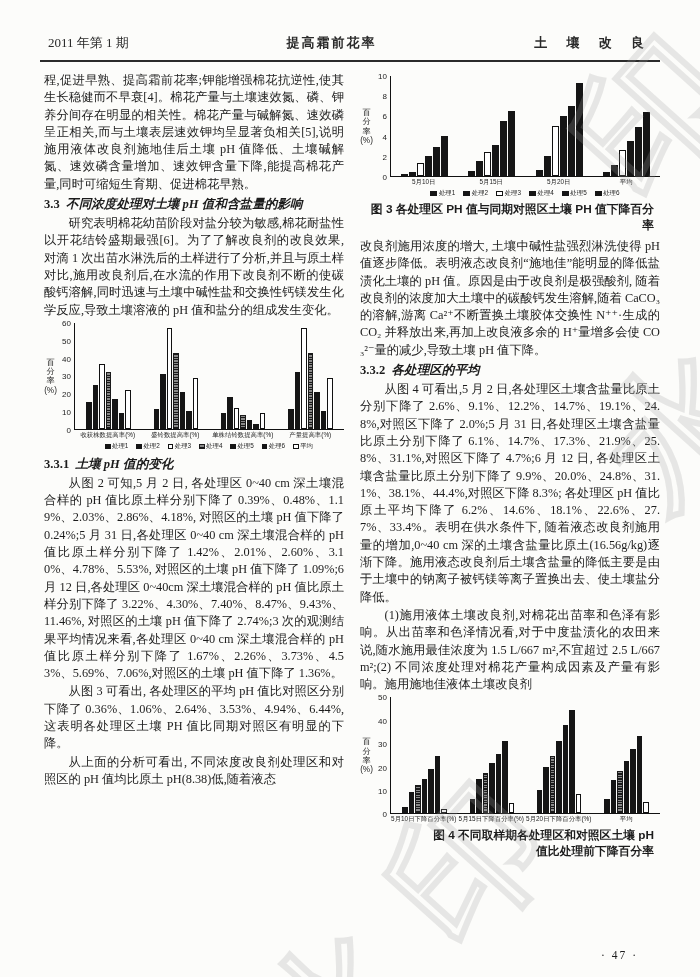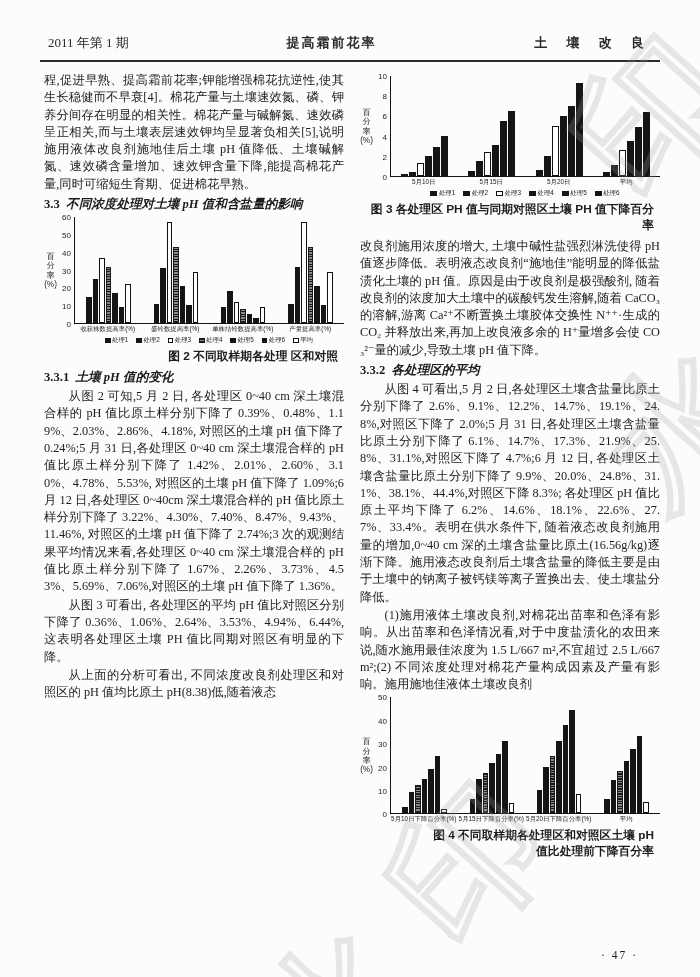"研究表明棉花幼苗阶段对盐分较为敏感,棉花耐盐性以开花结铃盛期最强[6]。为了了解" p.para { html: none -> <p>研究表明棉花幼苗阶段对盐分较为敏感,棉花耐盐性以开花结铃盛期最强[6]。为了了解改良剂的改良效果,对滴 1 次出苗水淋洗后的土样进行了分析,并且与原土样对比,施用改良剂后,在水流的作用下改良剂不断的使碳酸钙溶解,同时迅速与土壤中碱性盐和交换性钙镁发生化学反应,导致土壤溶液的 pH 值和盐分的组成发生变化。</p> }
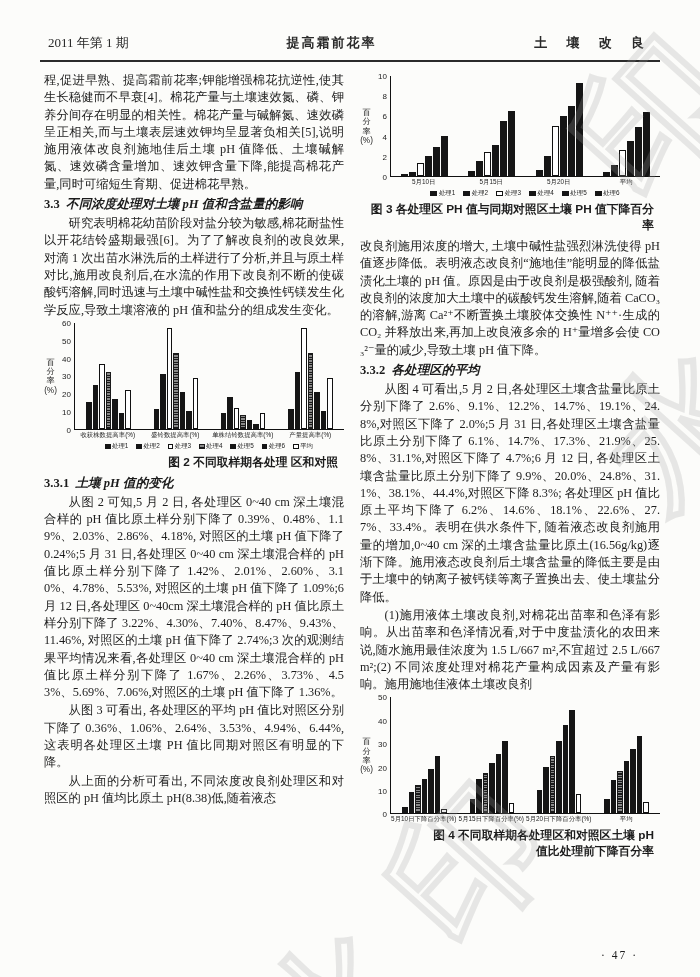"图 2 不同取样期各处理 区和对照" div { html: <div>图 2 不同取样期各处理 区和对照</div> -> none }
